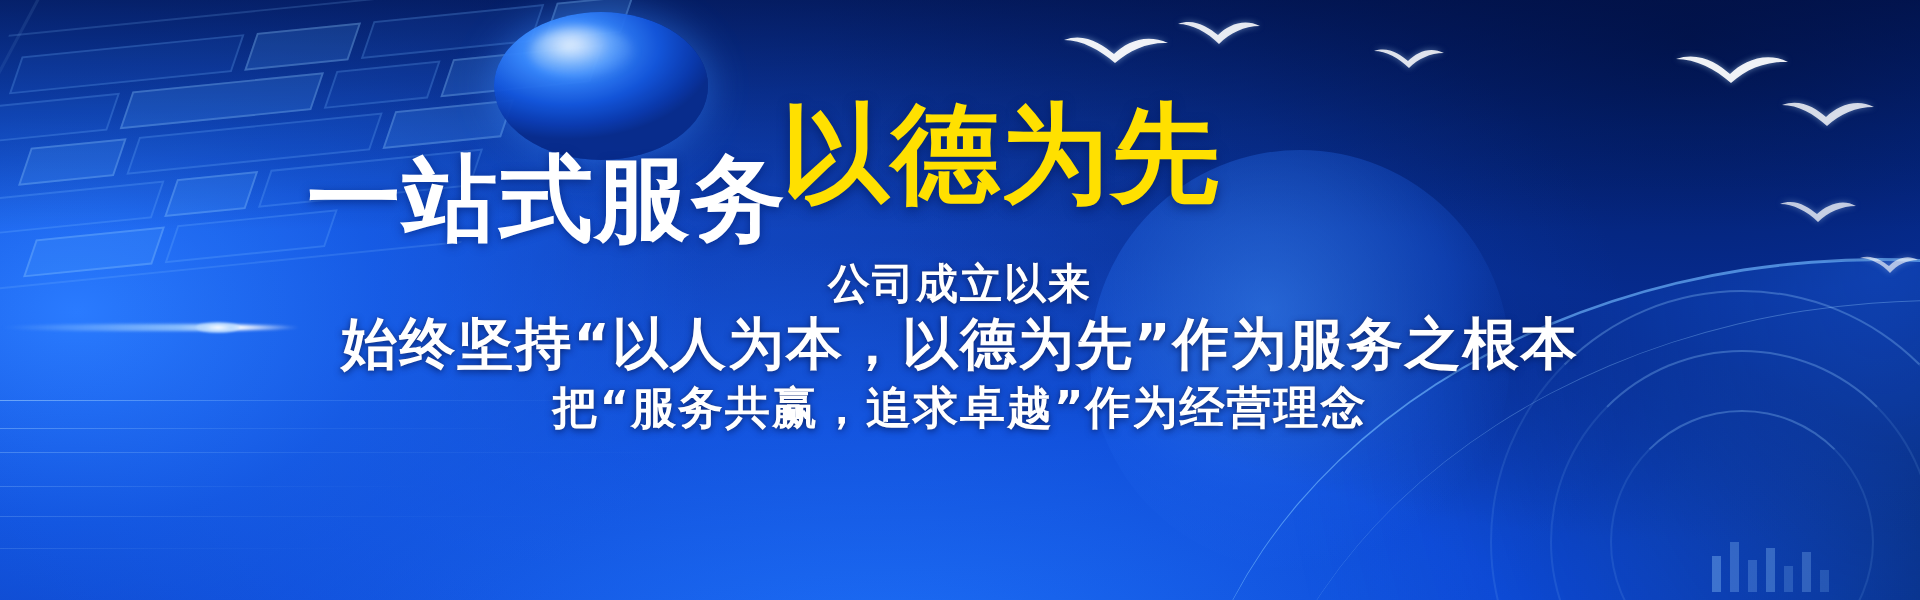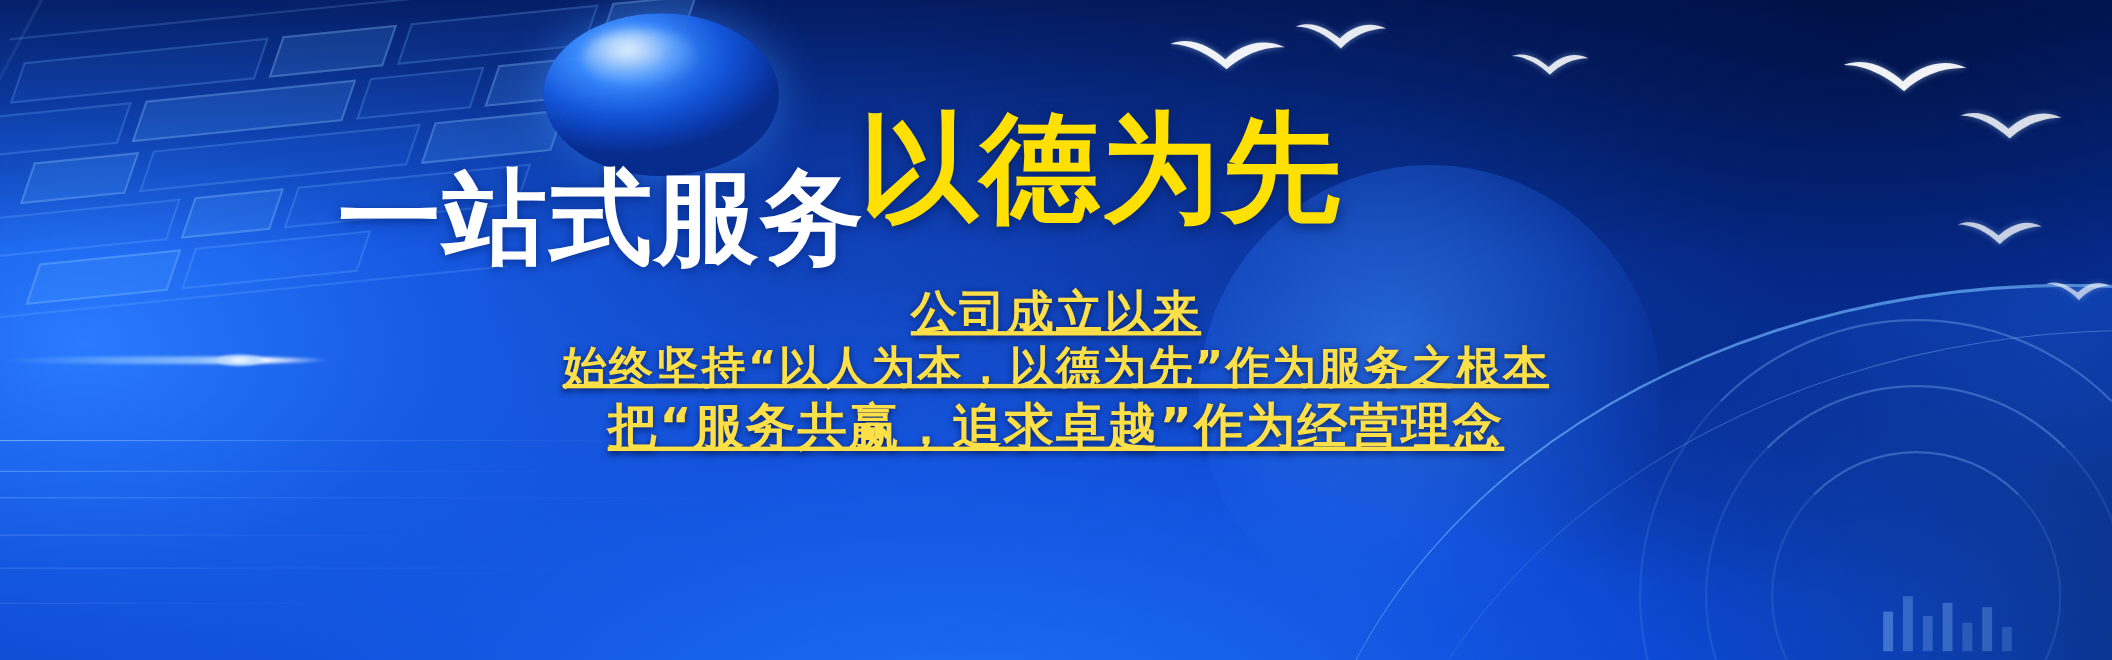"公司成立以来" .body-line { color: #fde047 -> #ffffff; text-decoration: underline -> none }
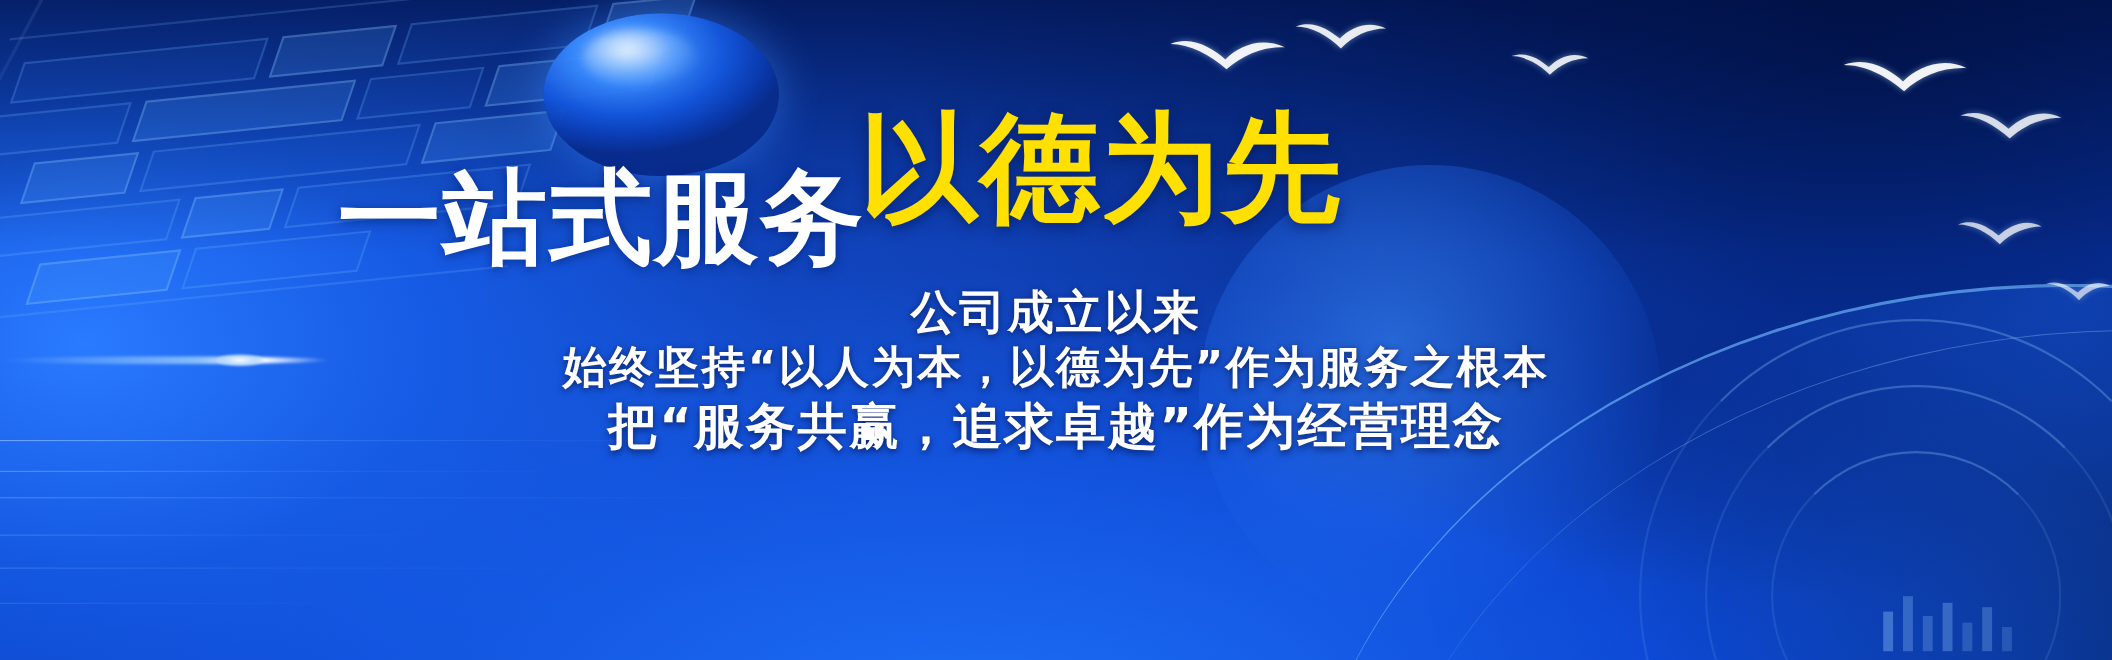"始终坚持“以人为本，以德为先”作为服务之根本" .bl-2 { font-size: 40px -> 56px }
